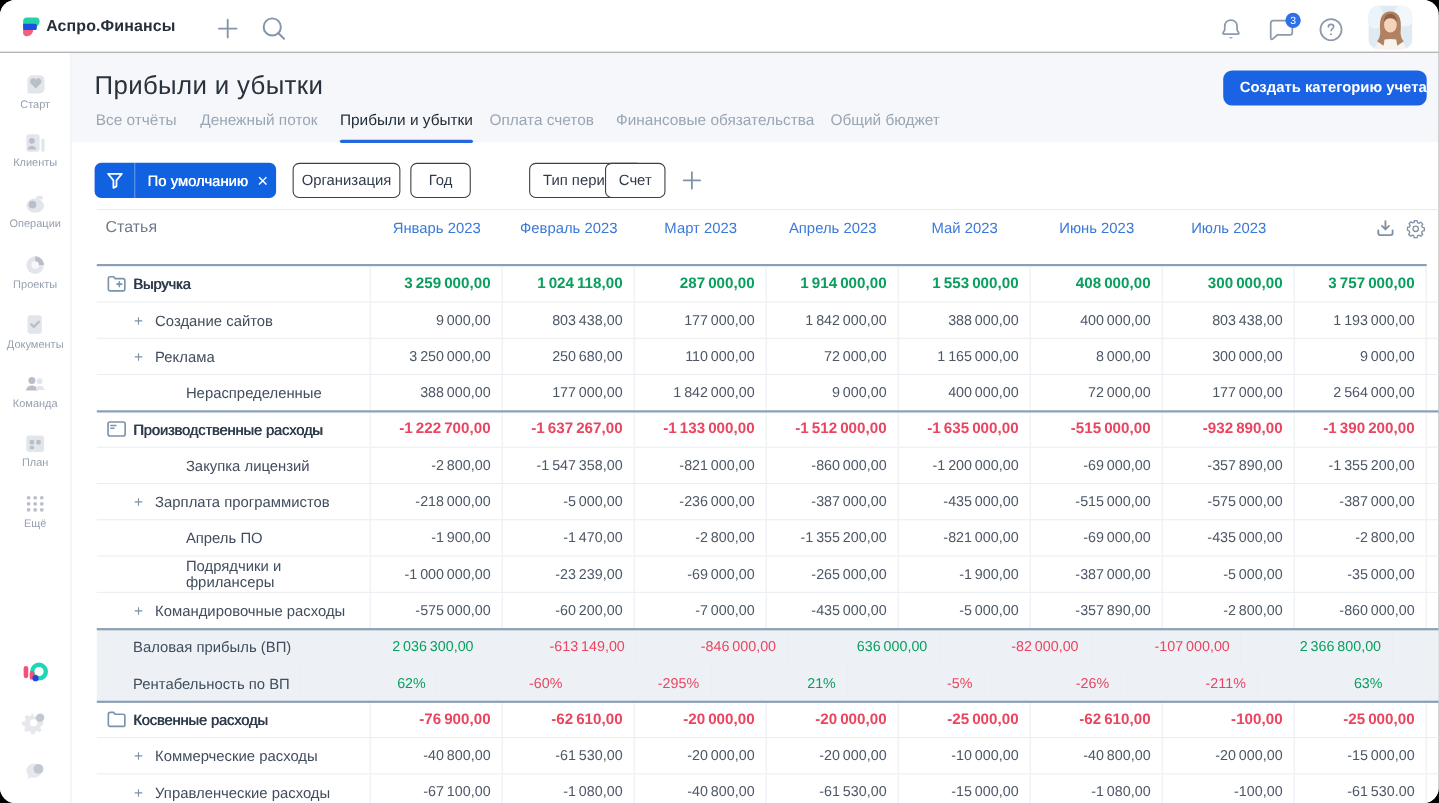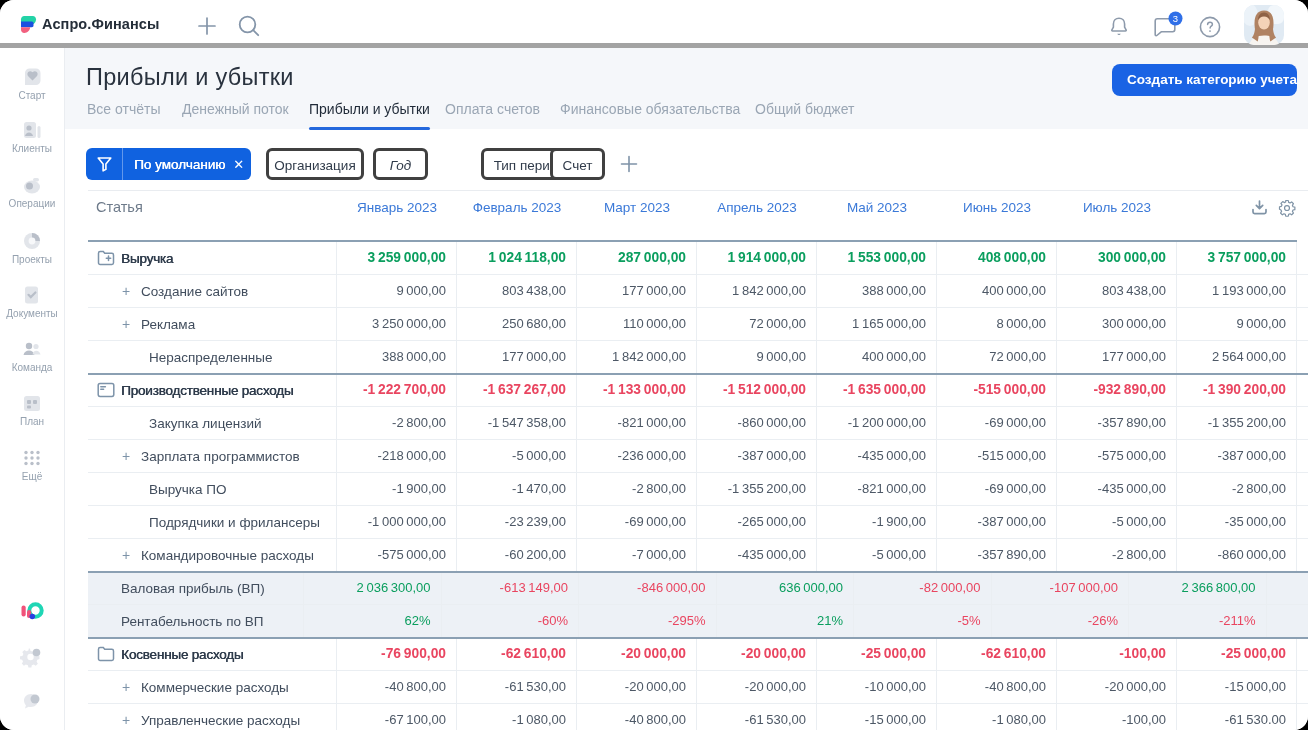"Аспро.Финансы" .topbar { border-bottom: 5px solid #a3a3a3 -> 1px solid #a3a3a3 }
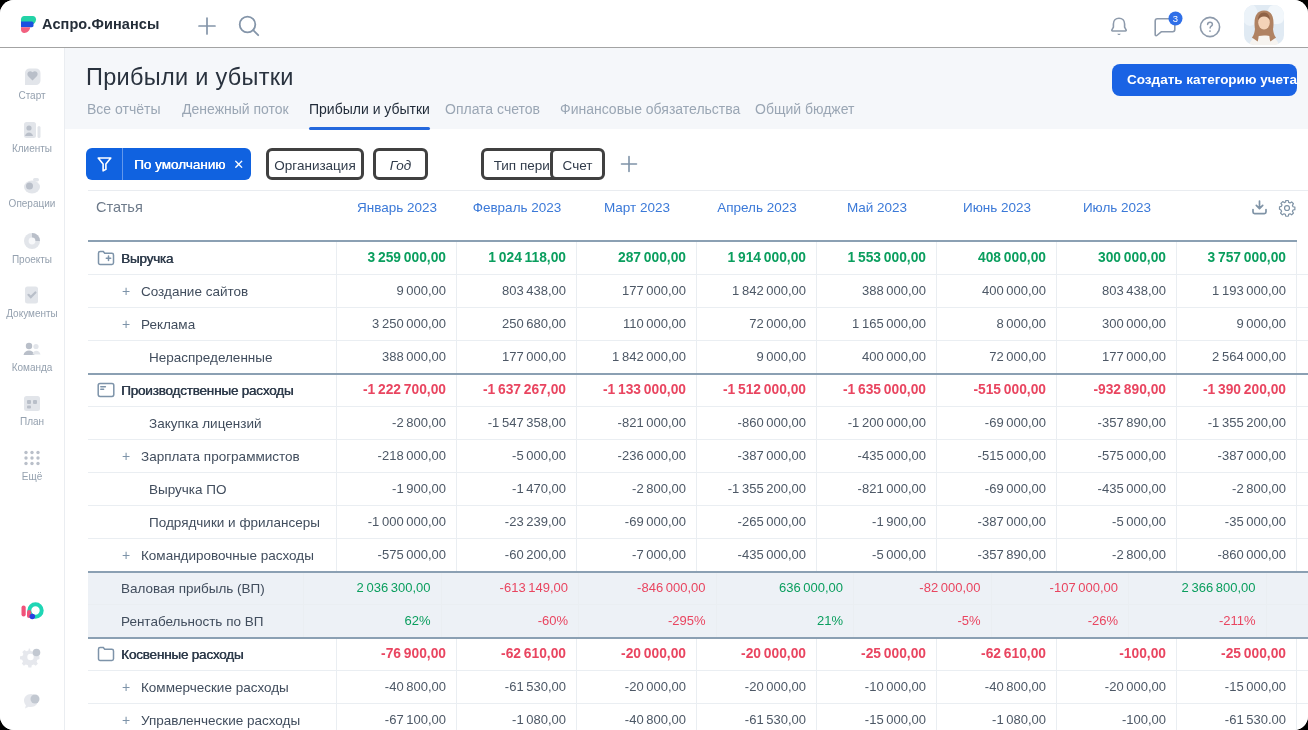"Организация" .fbtn { border: 3px solid #404040 -> 1px solid #404040 }
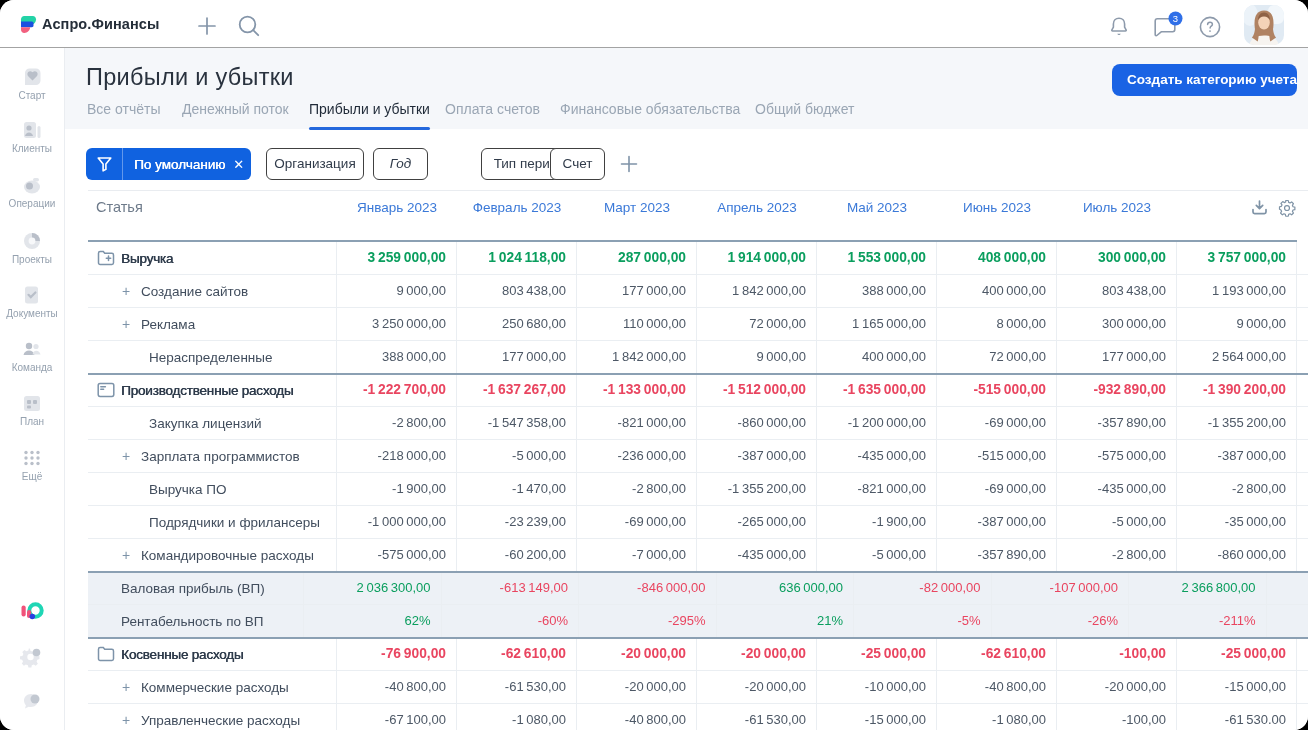"Год" div.fbtn { font-style: italic -> none }
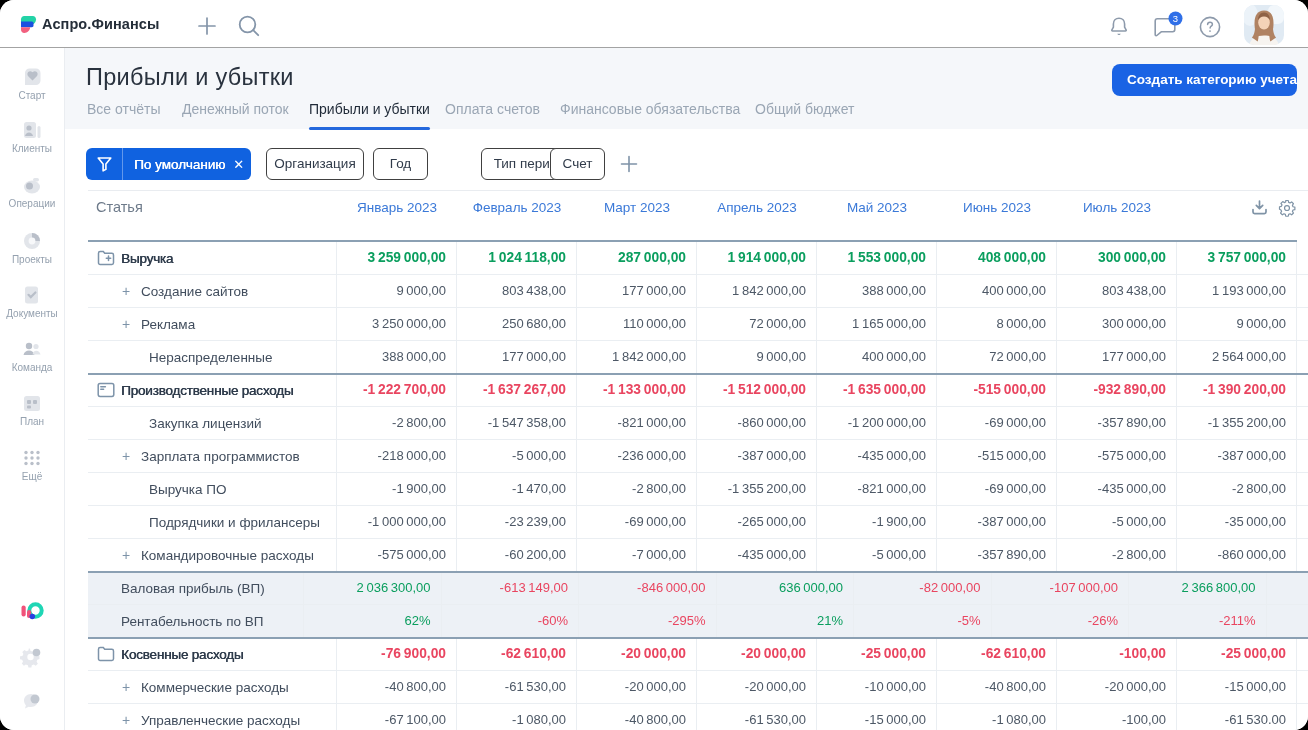"Нераспределенные" .c0.sub.noplus span { margin-left: 61px -> 81px }
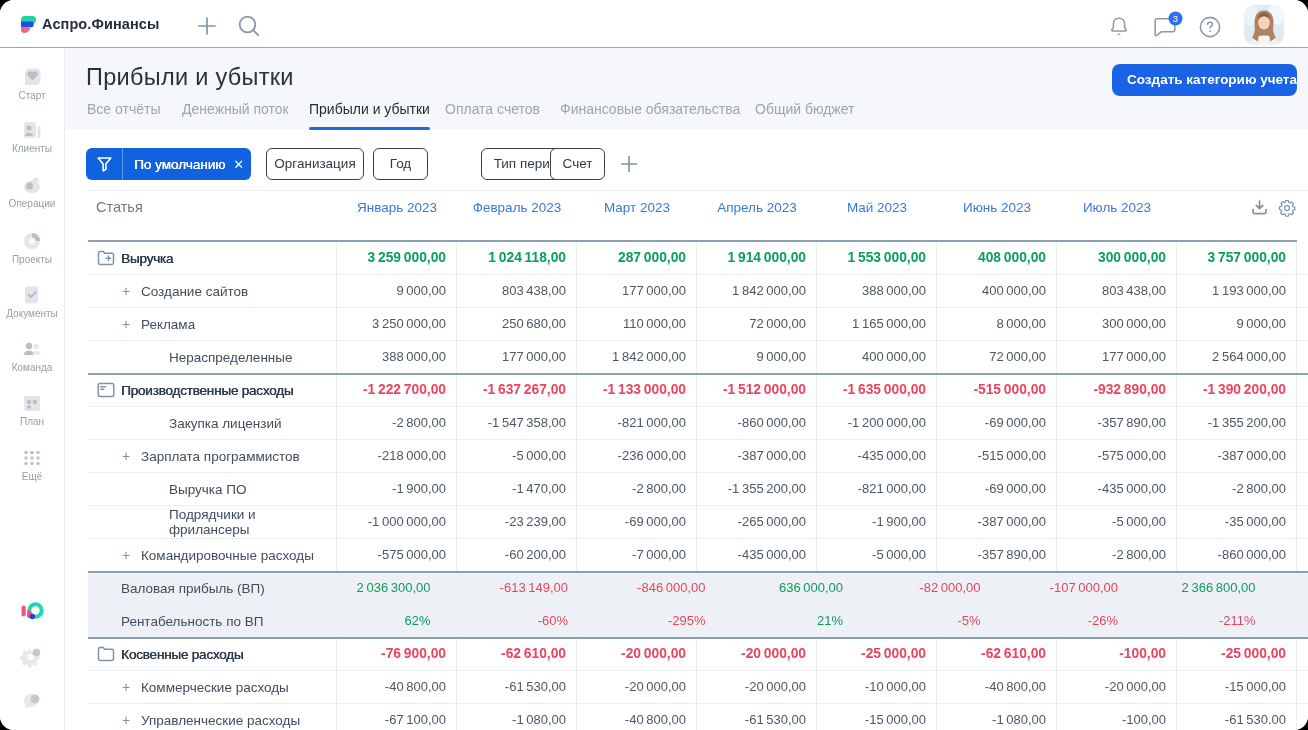"Выручка ПО" span { text: Выручка -> Апрель }
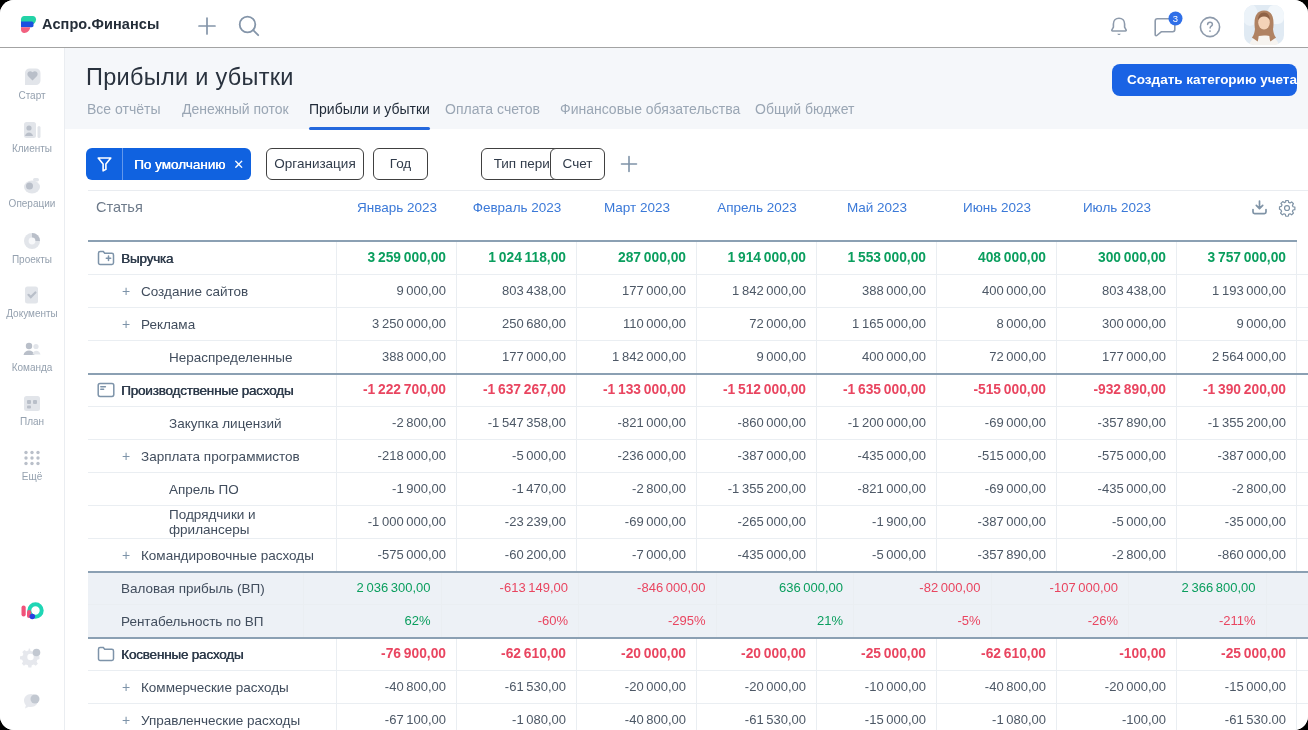"63%" div.c { html: none -> <div>63%</div> }
